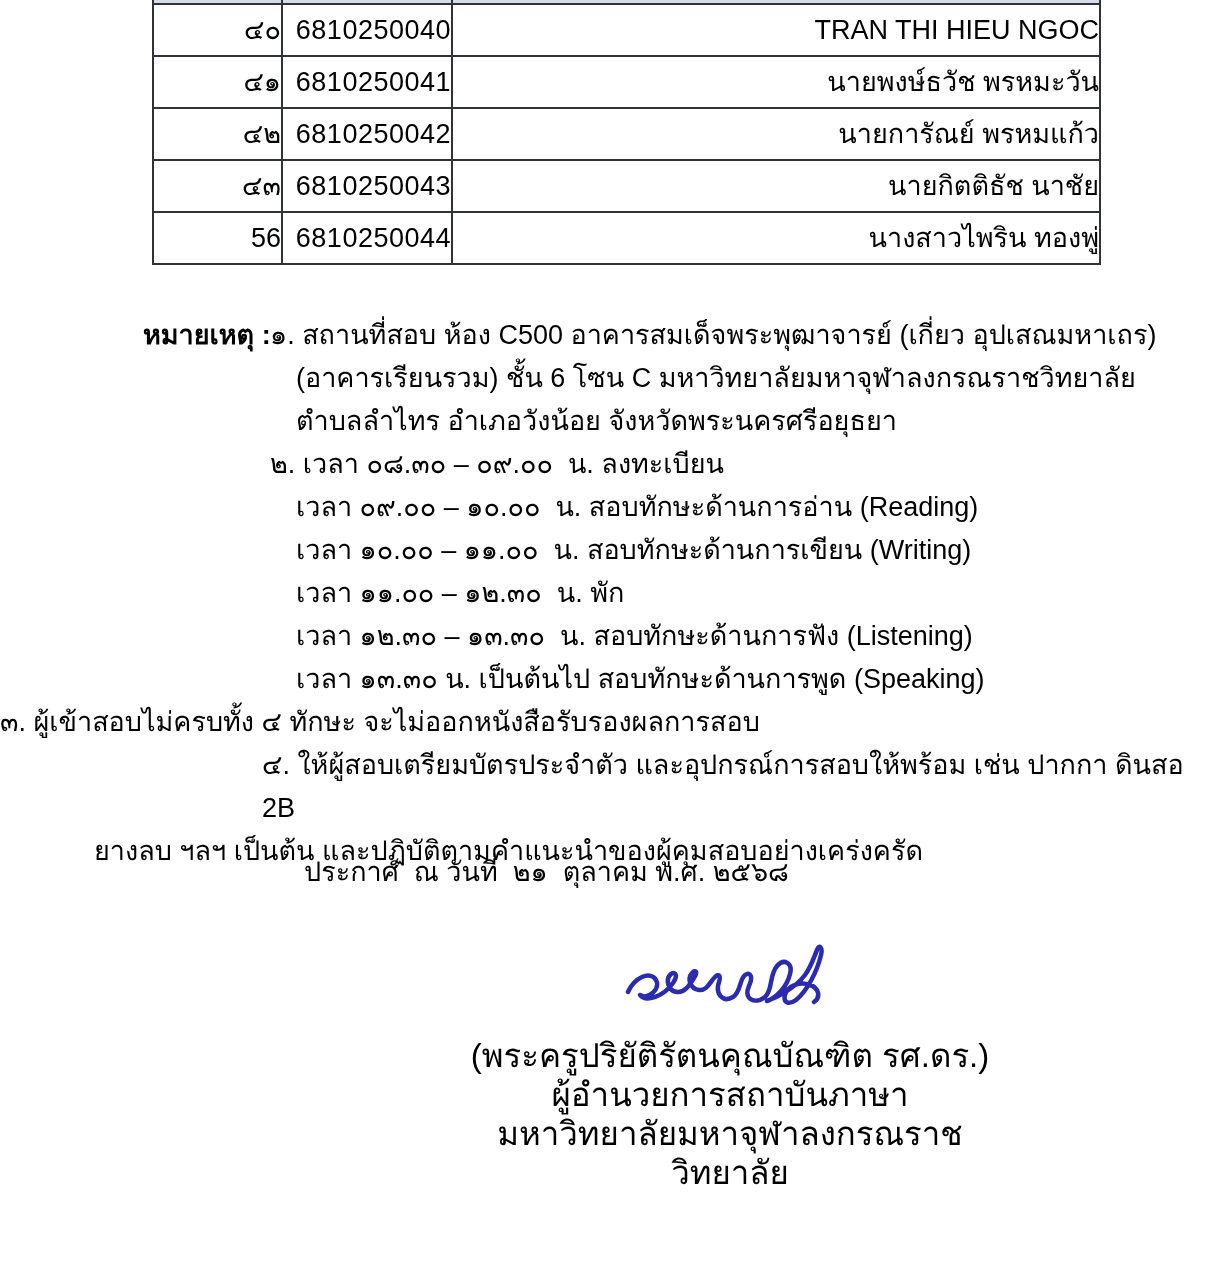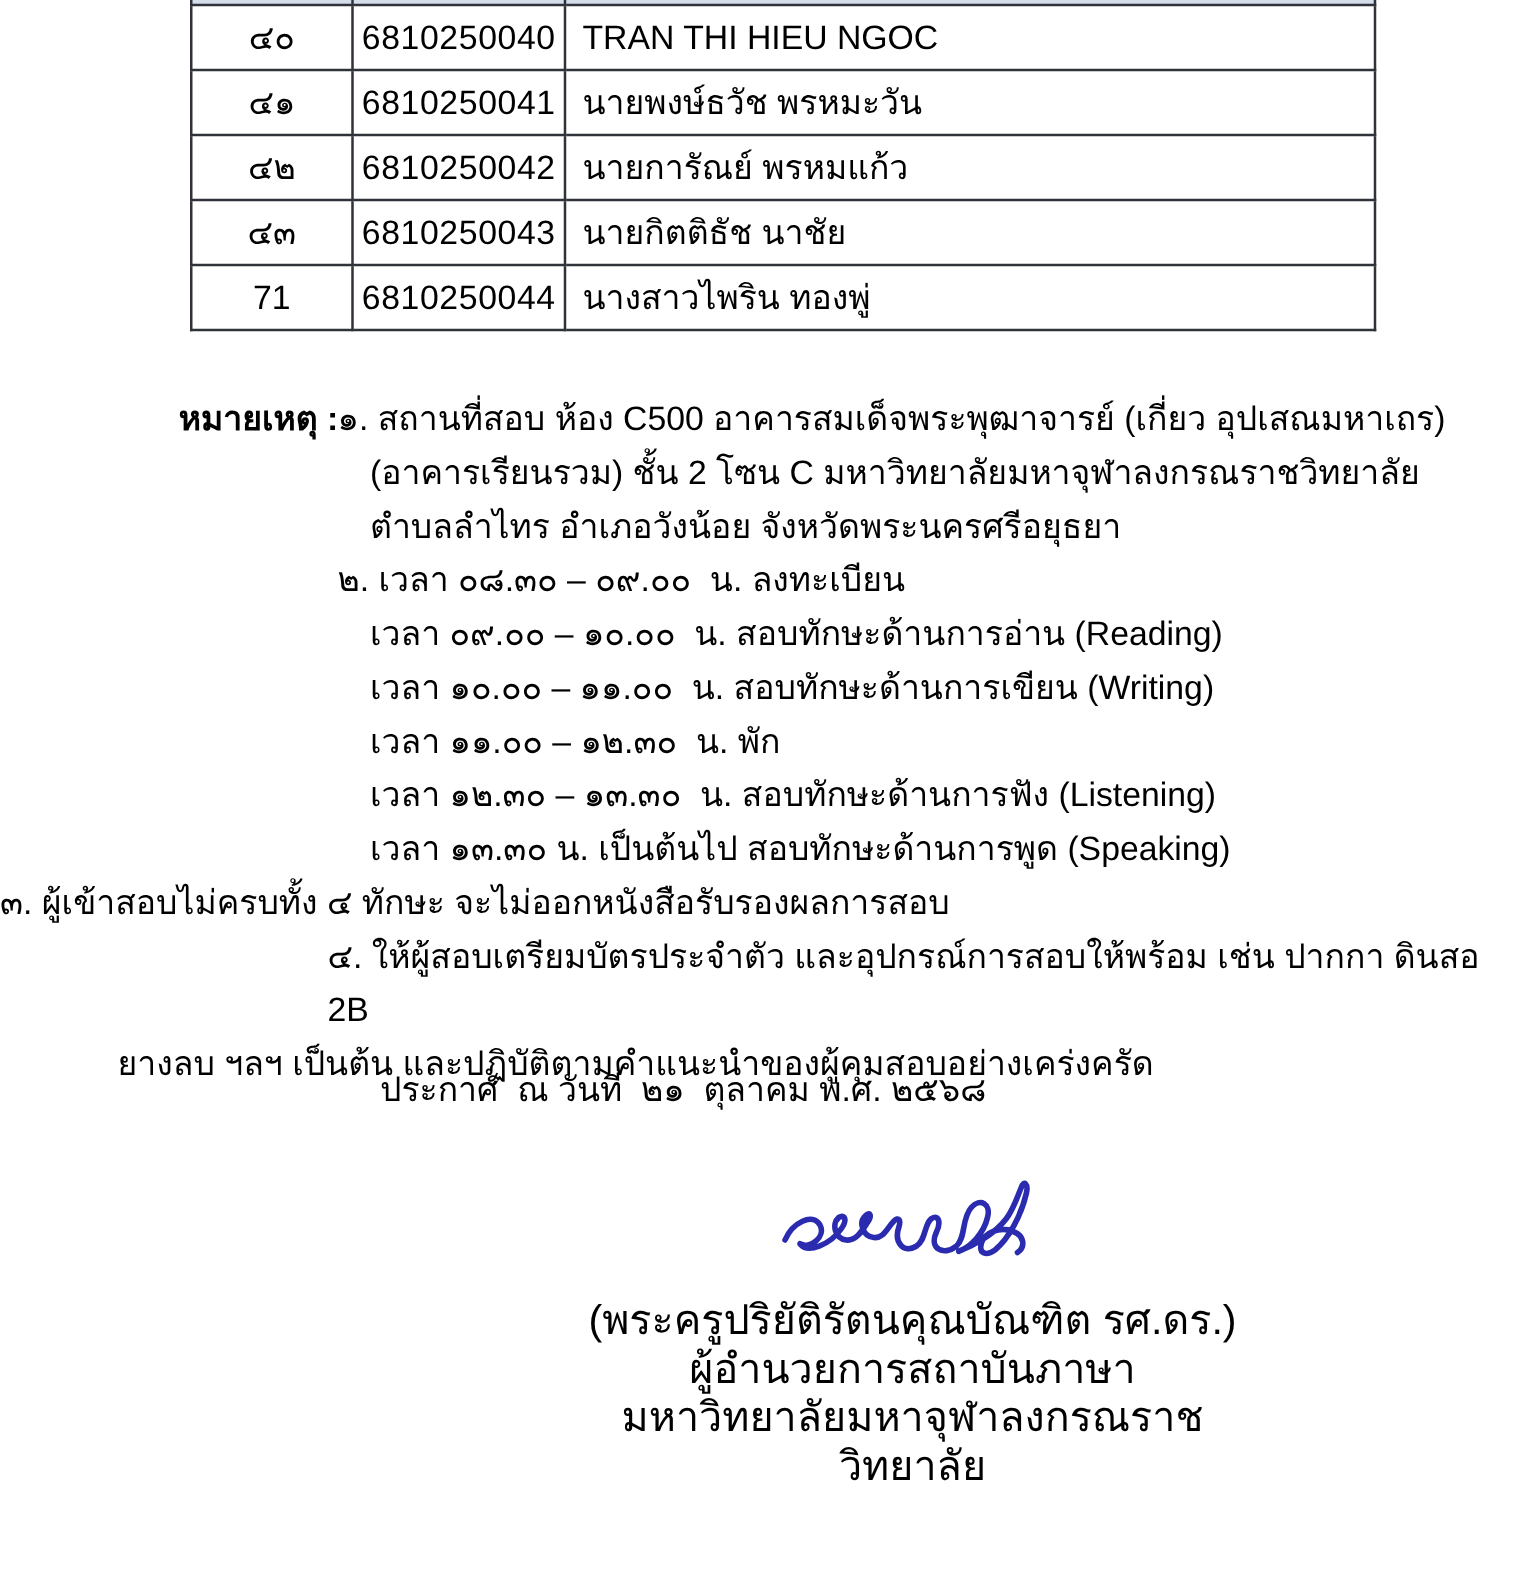"๔๐" .roster tr.datarow td { text-align: none -> right }
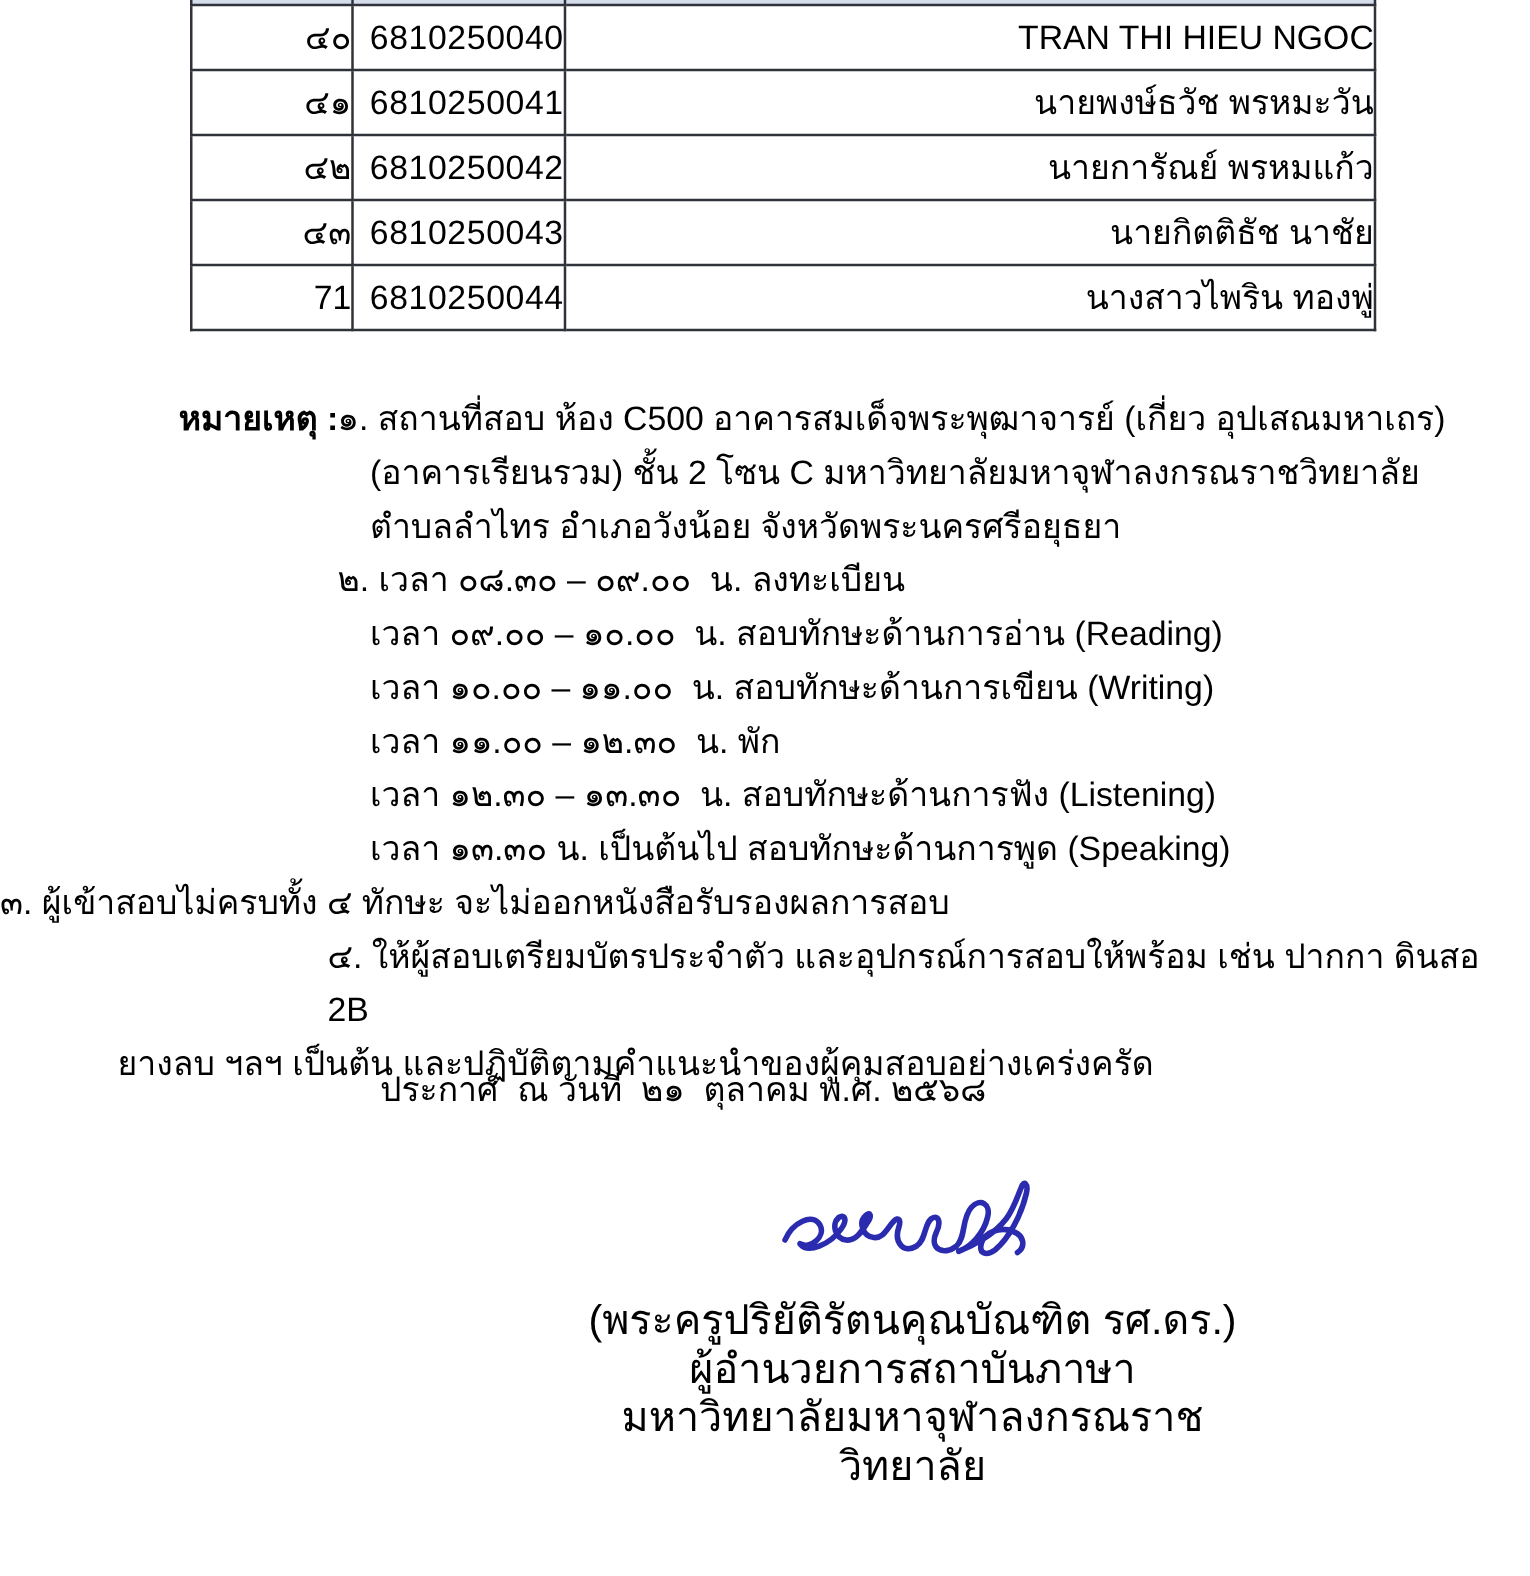"71" td.c-no { text: 71 -> 56 }
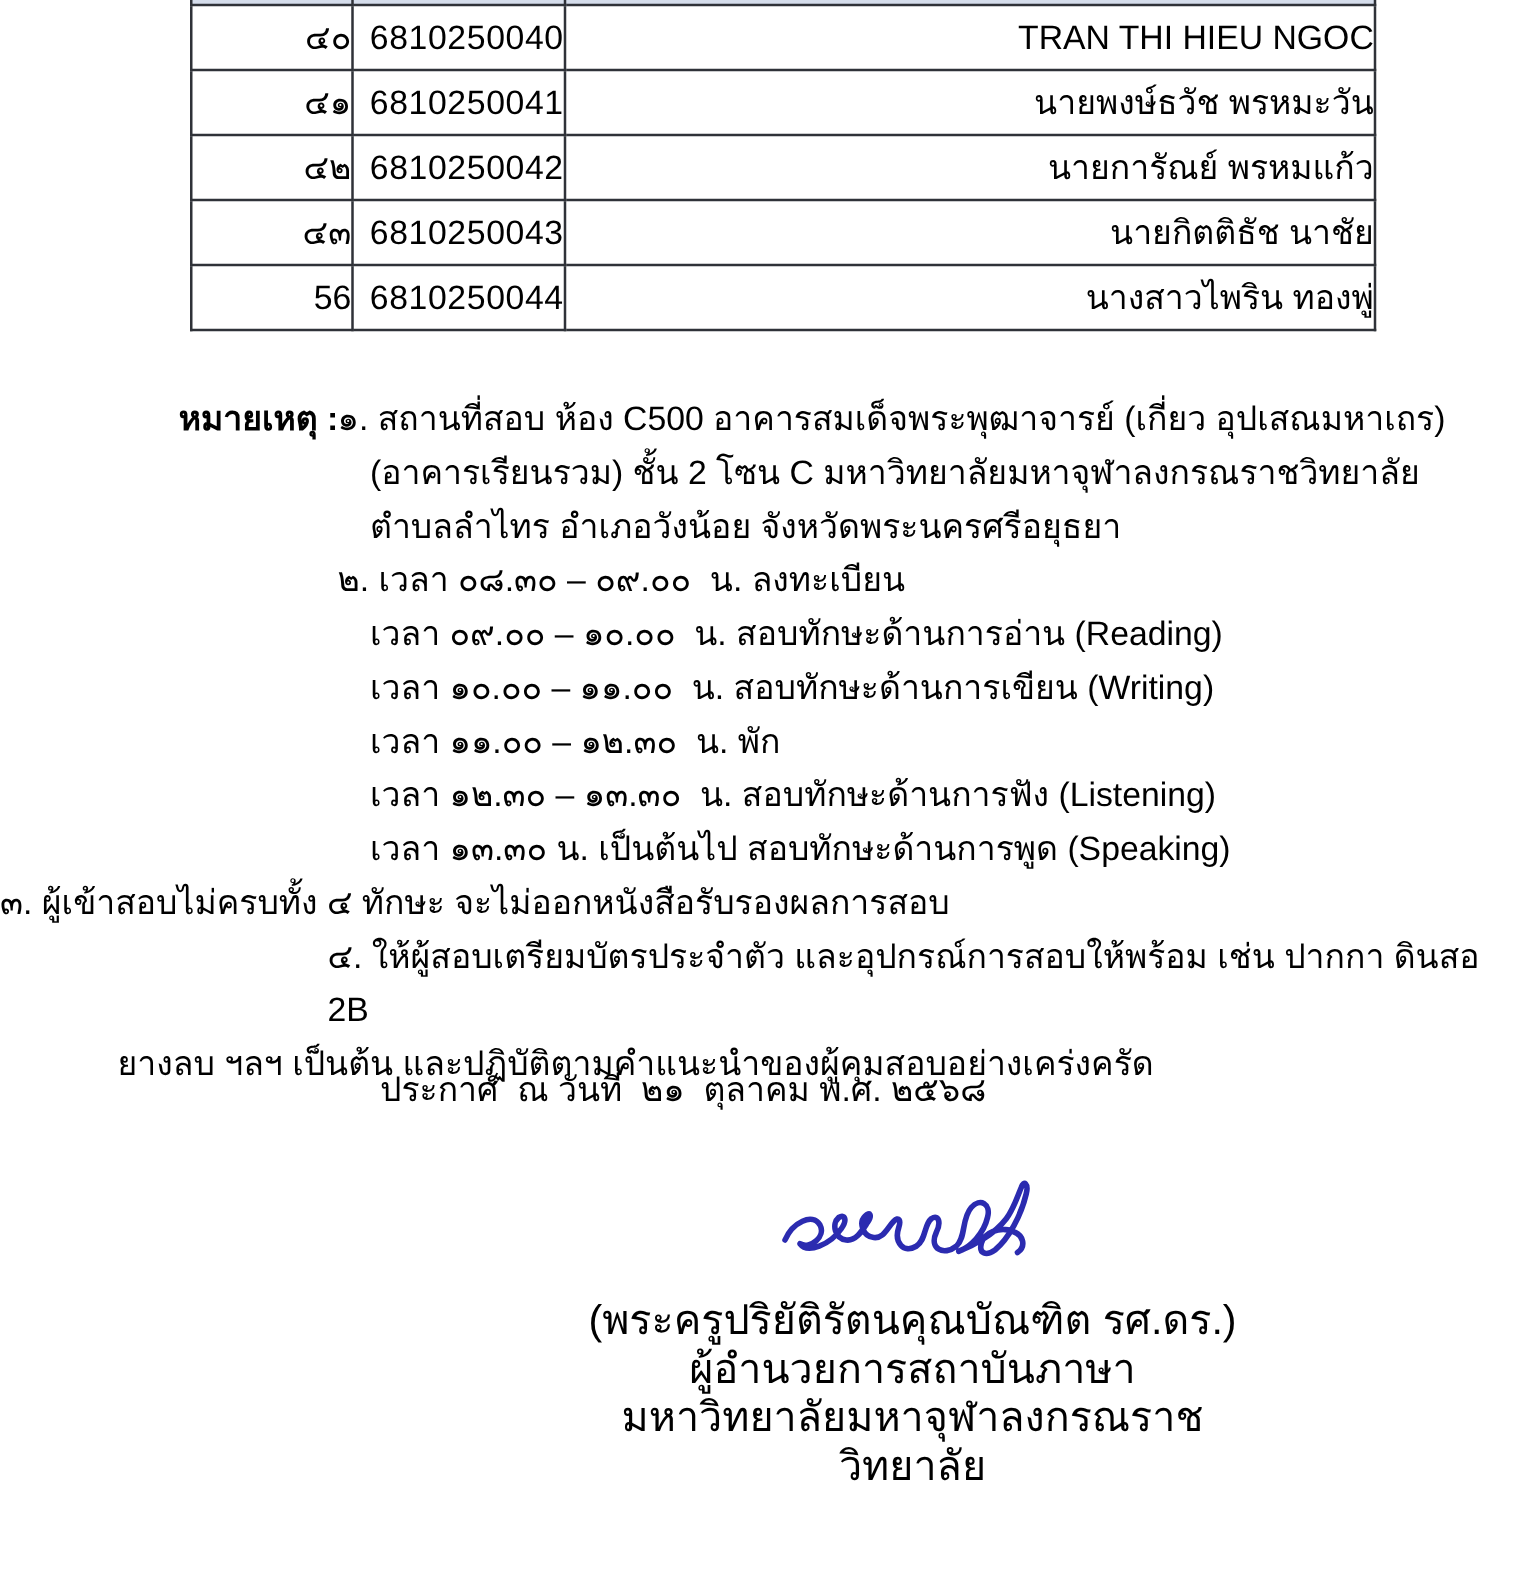"(อาคารเรียนรวม) ชั้น 2 โซน C" span { text: 2 -> 6 }
